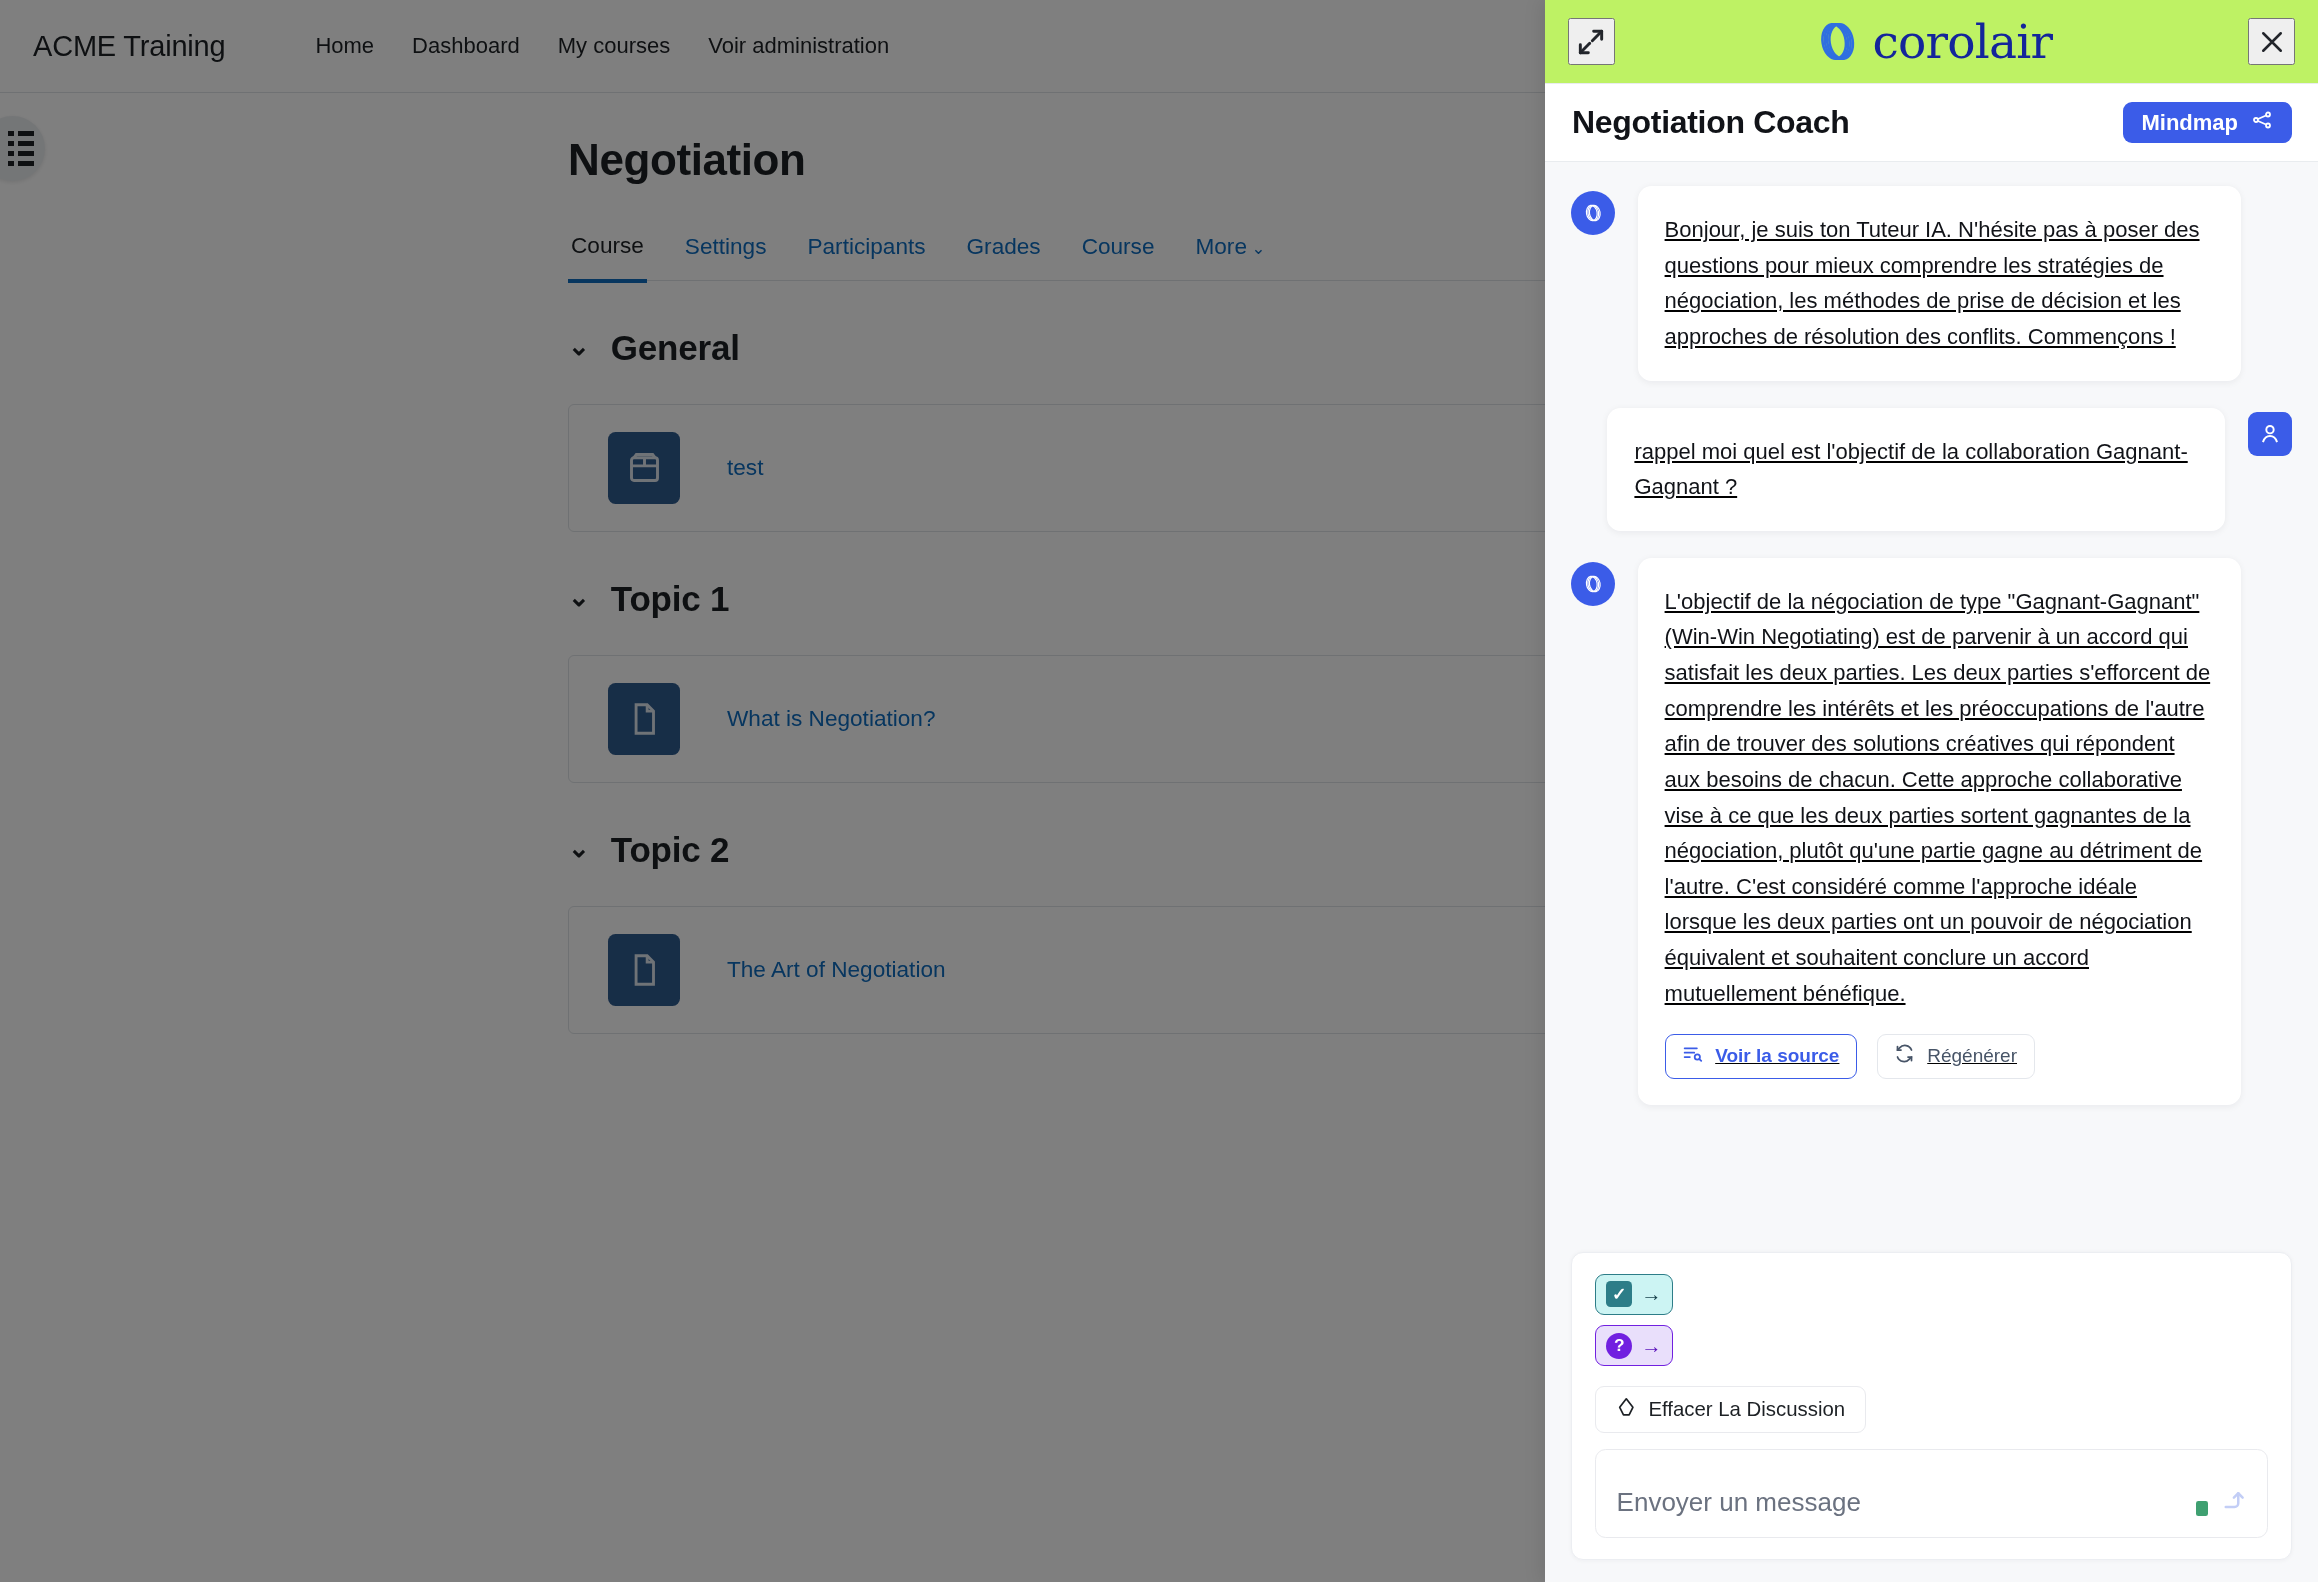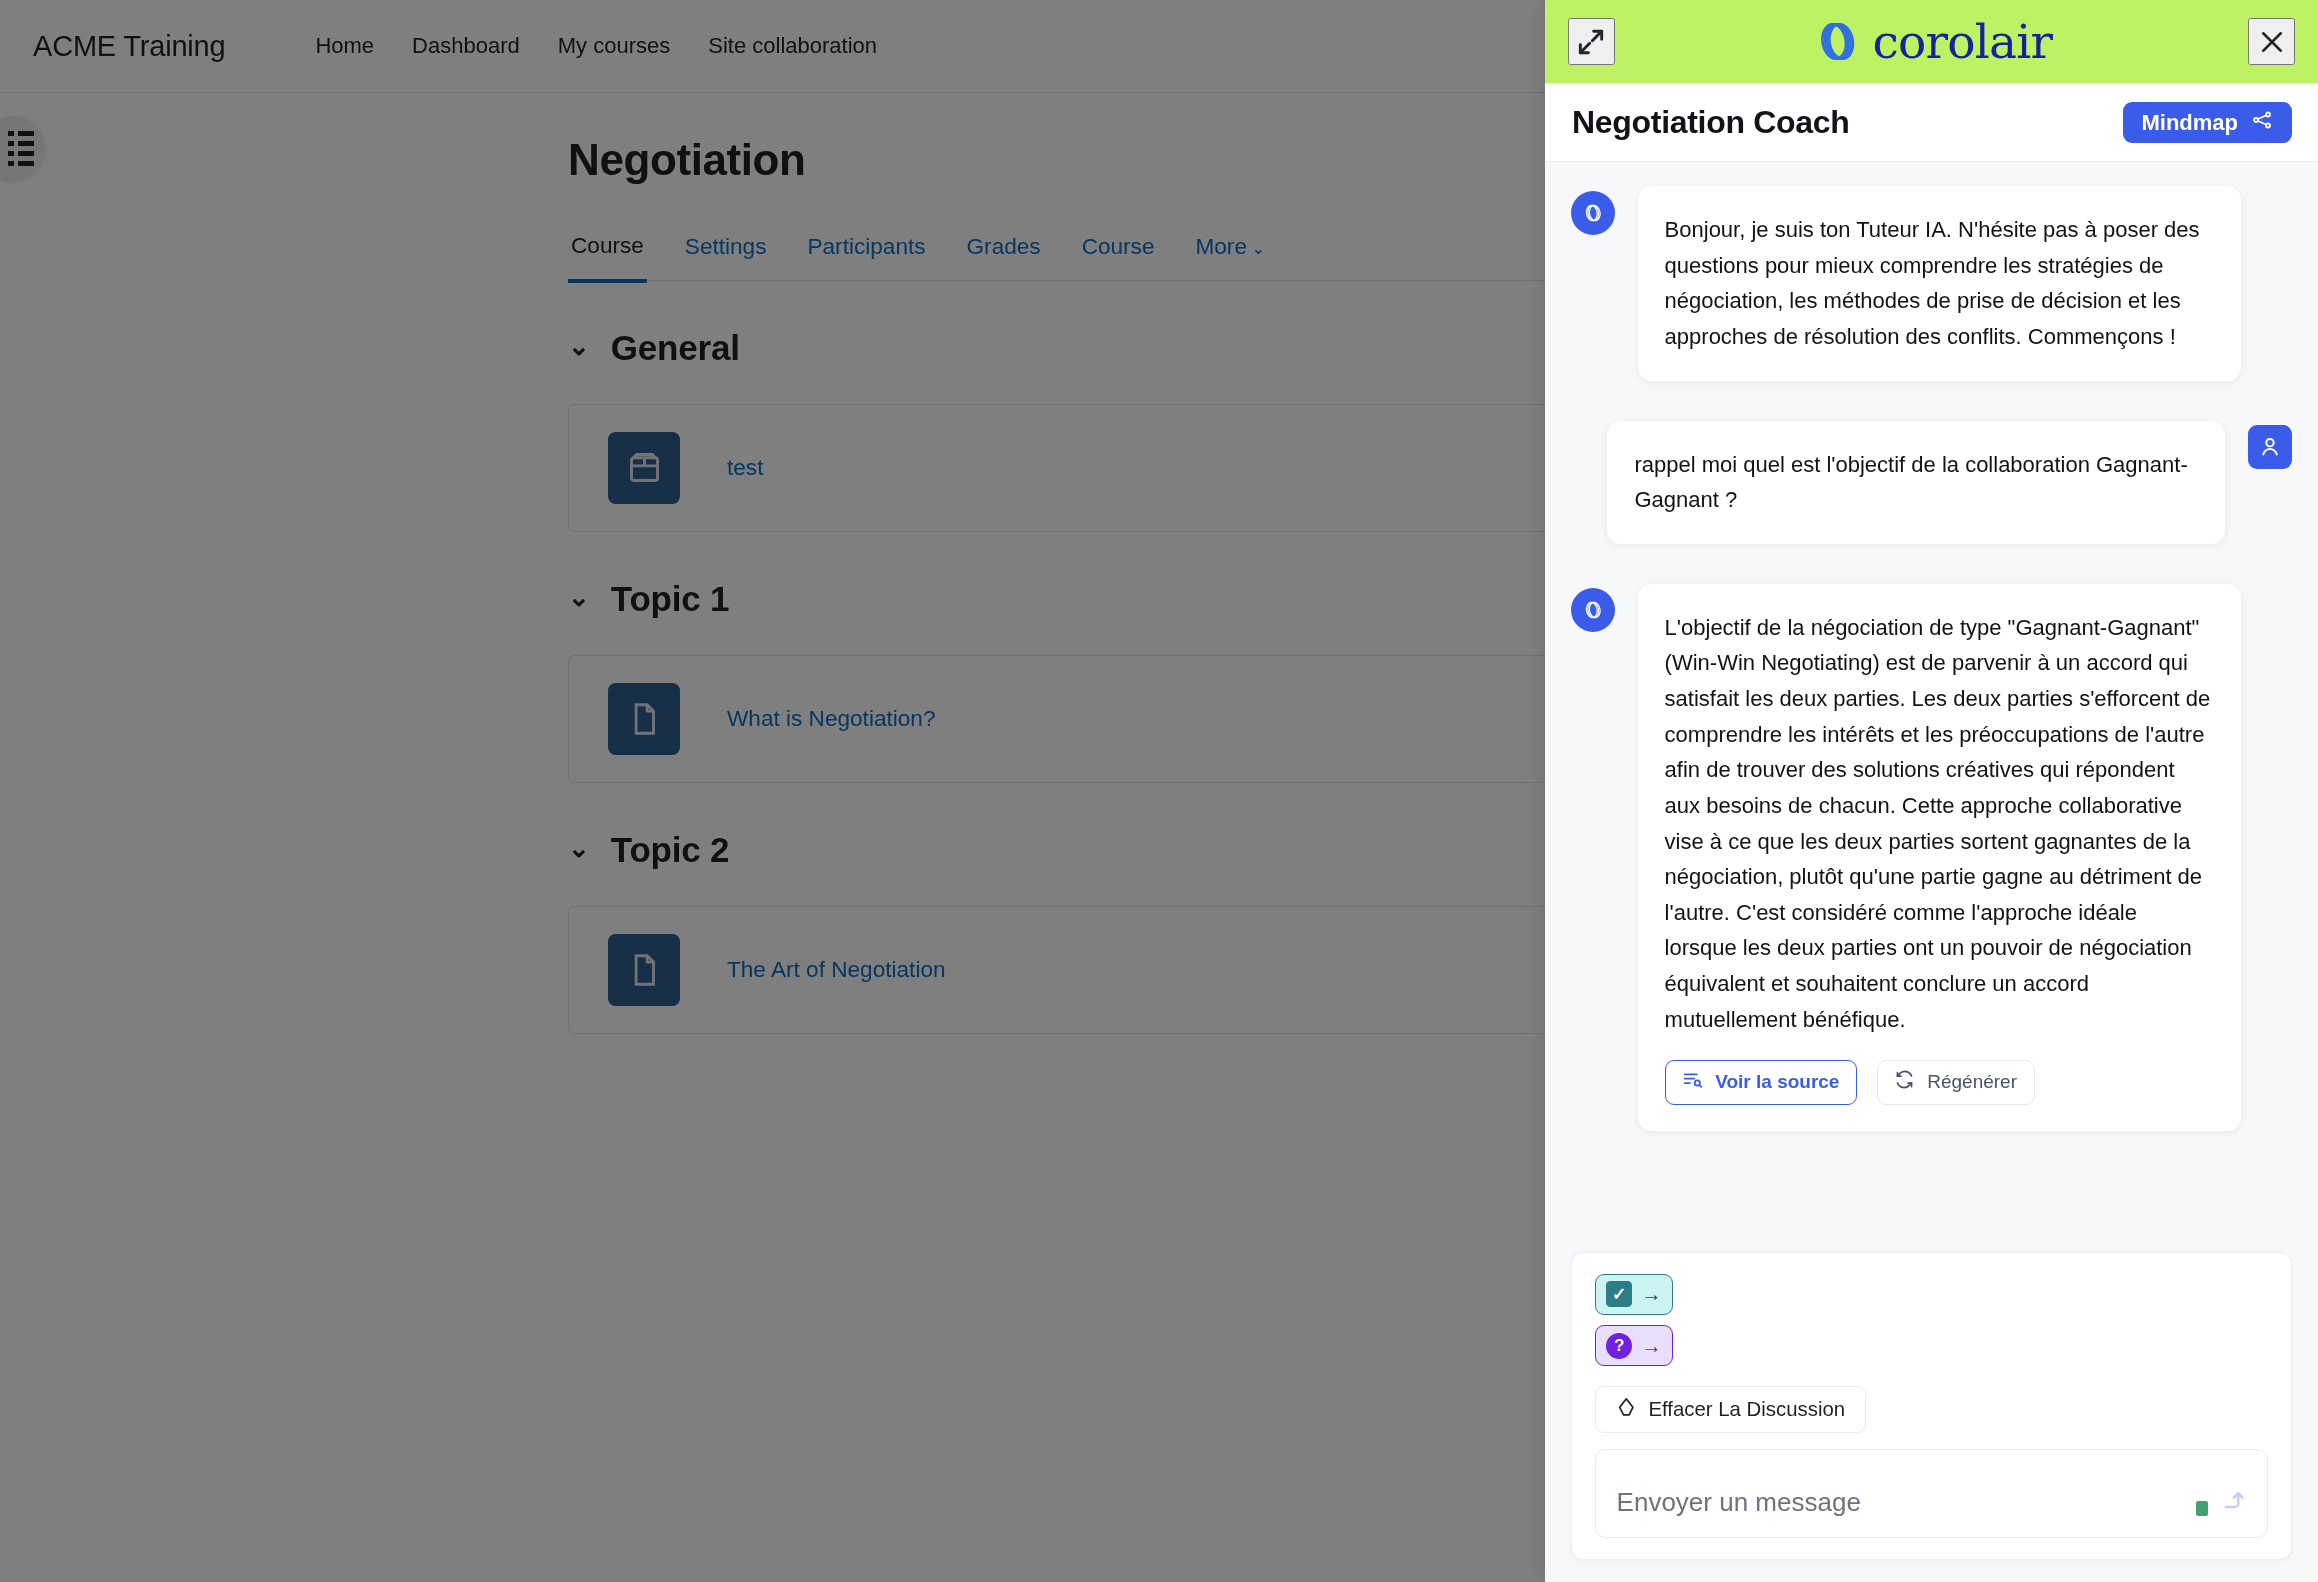"Site collaboration" a { text: Site collaboration -> Voir administration }
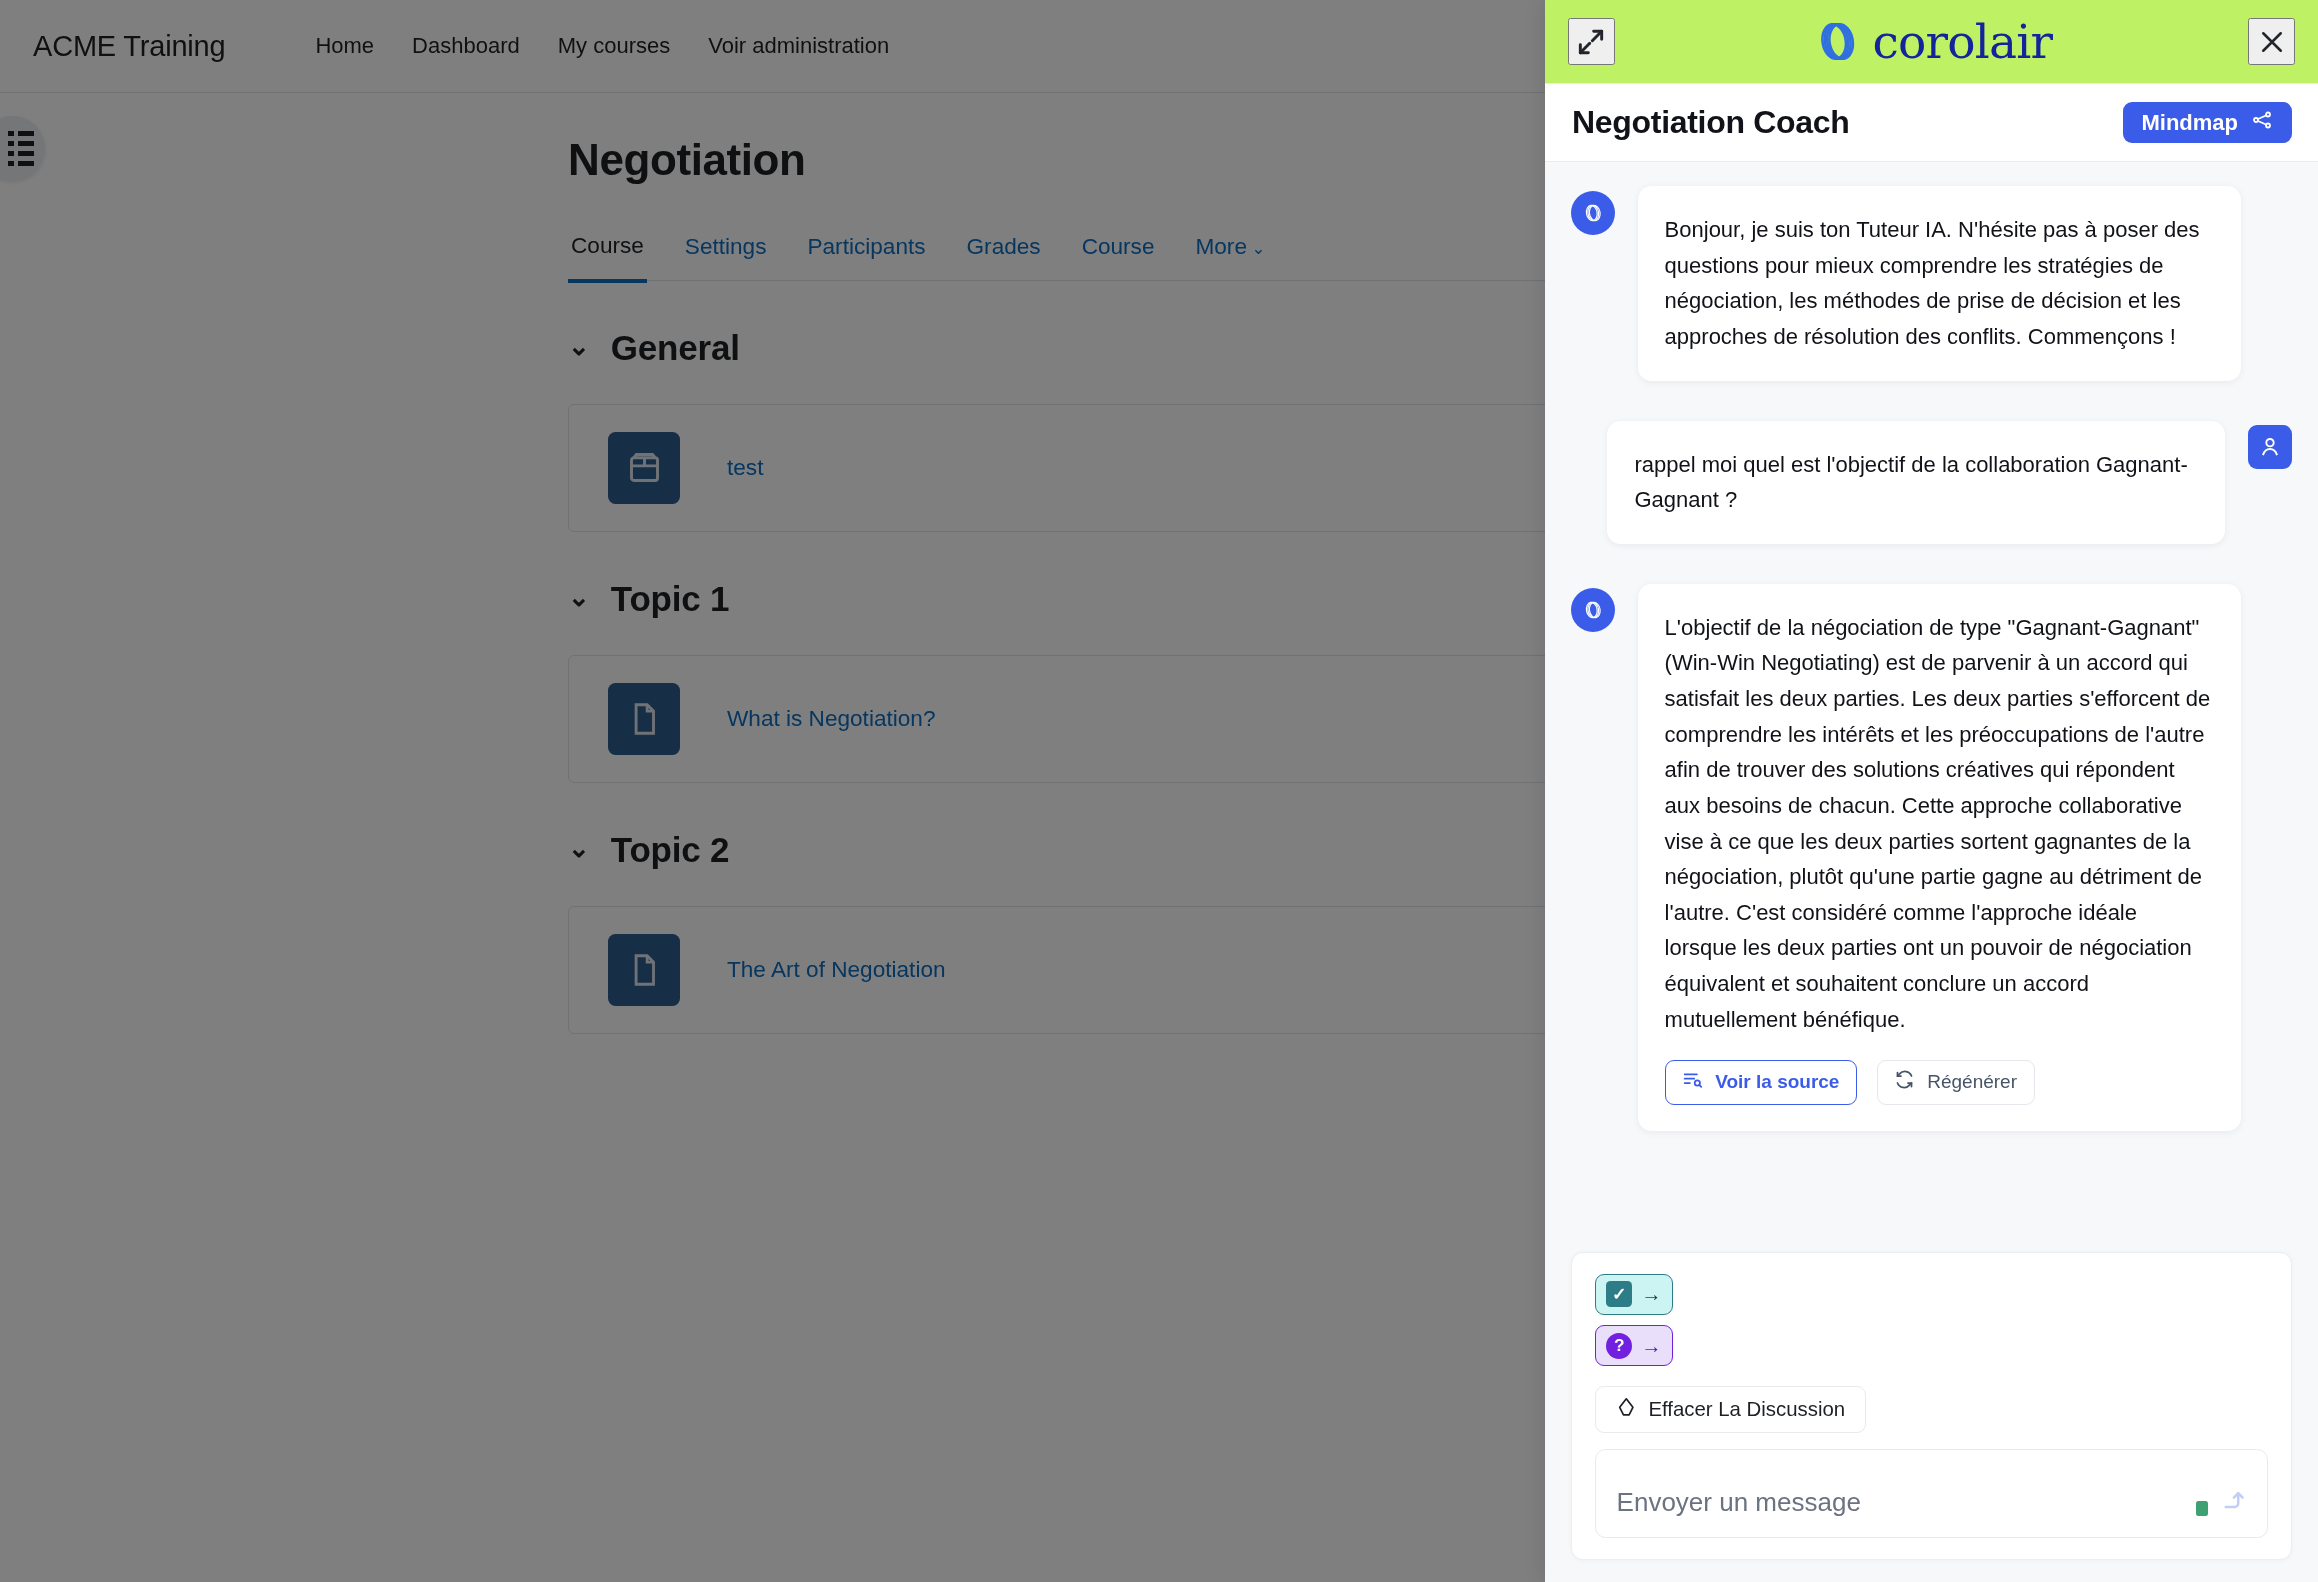"Bonjour, je suis ton Tuteur" .msg { margin-bottom: 40px -> 27px; text-decoration: none -> underline }
